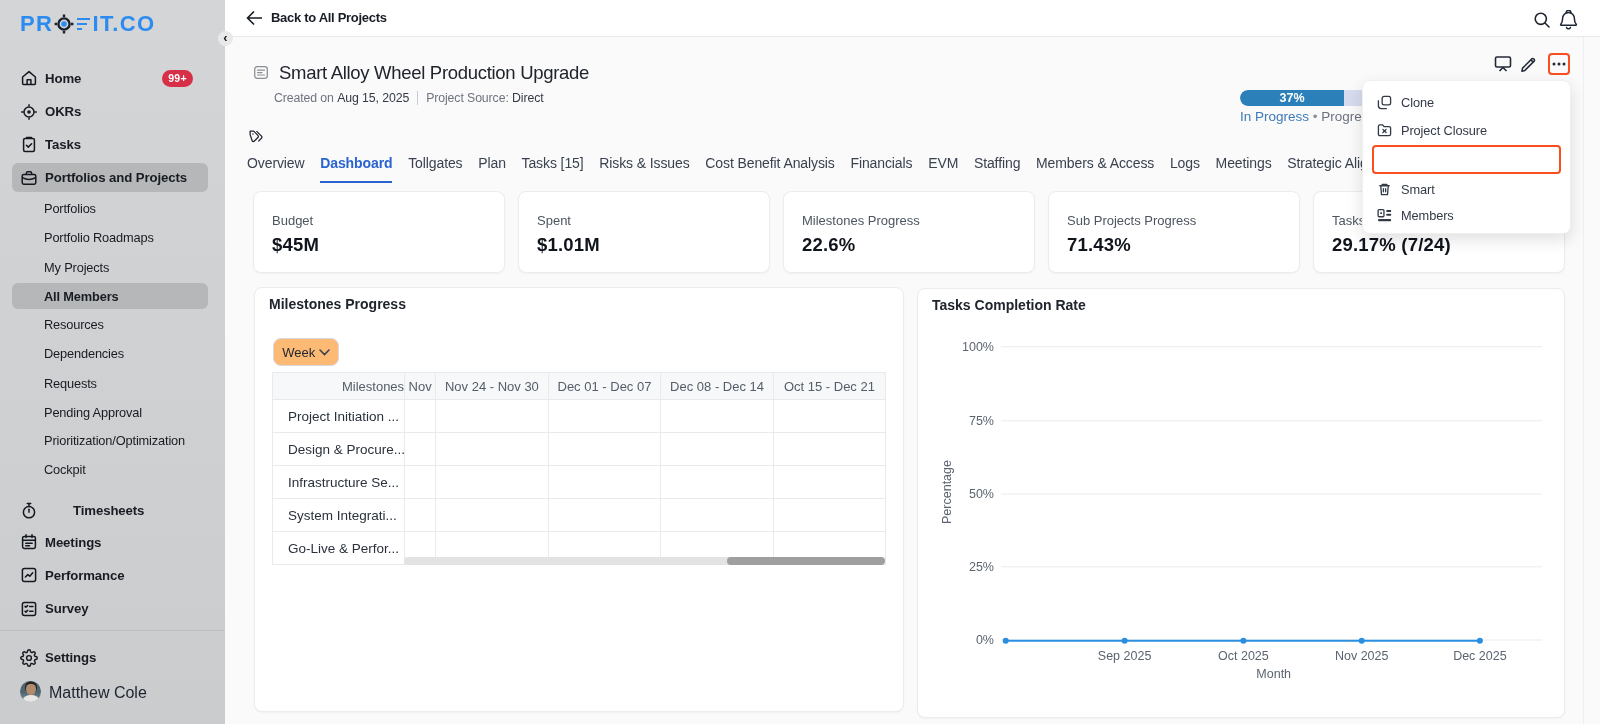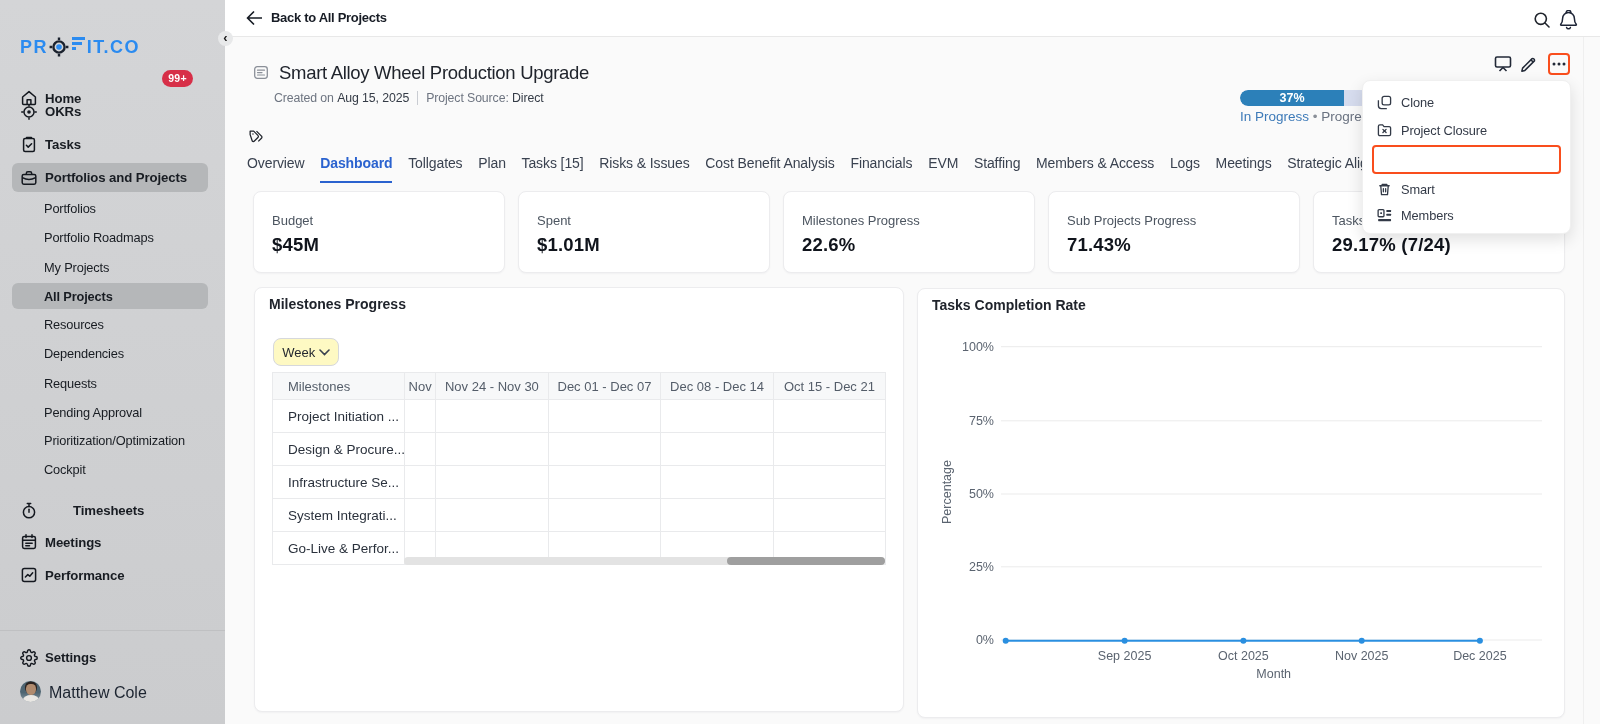"PR IT.CO" #logo { align-items: none -> center; font-size: 18px -> 22px; margin-top: 24px -> none }
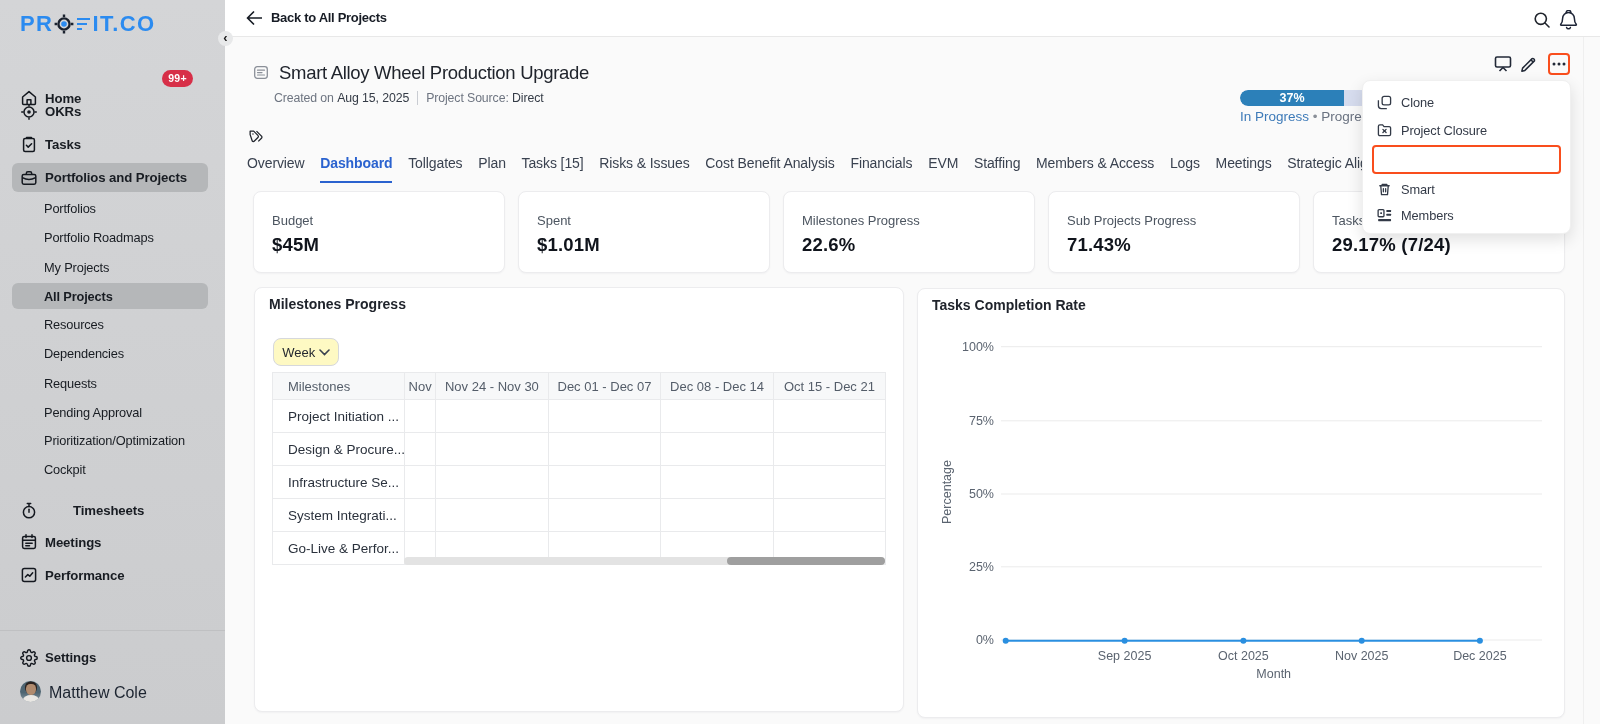"Home" div.navitem { margin-top: 20px -> none }
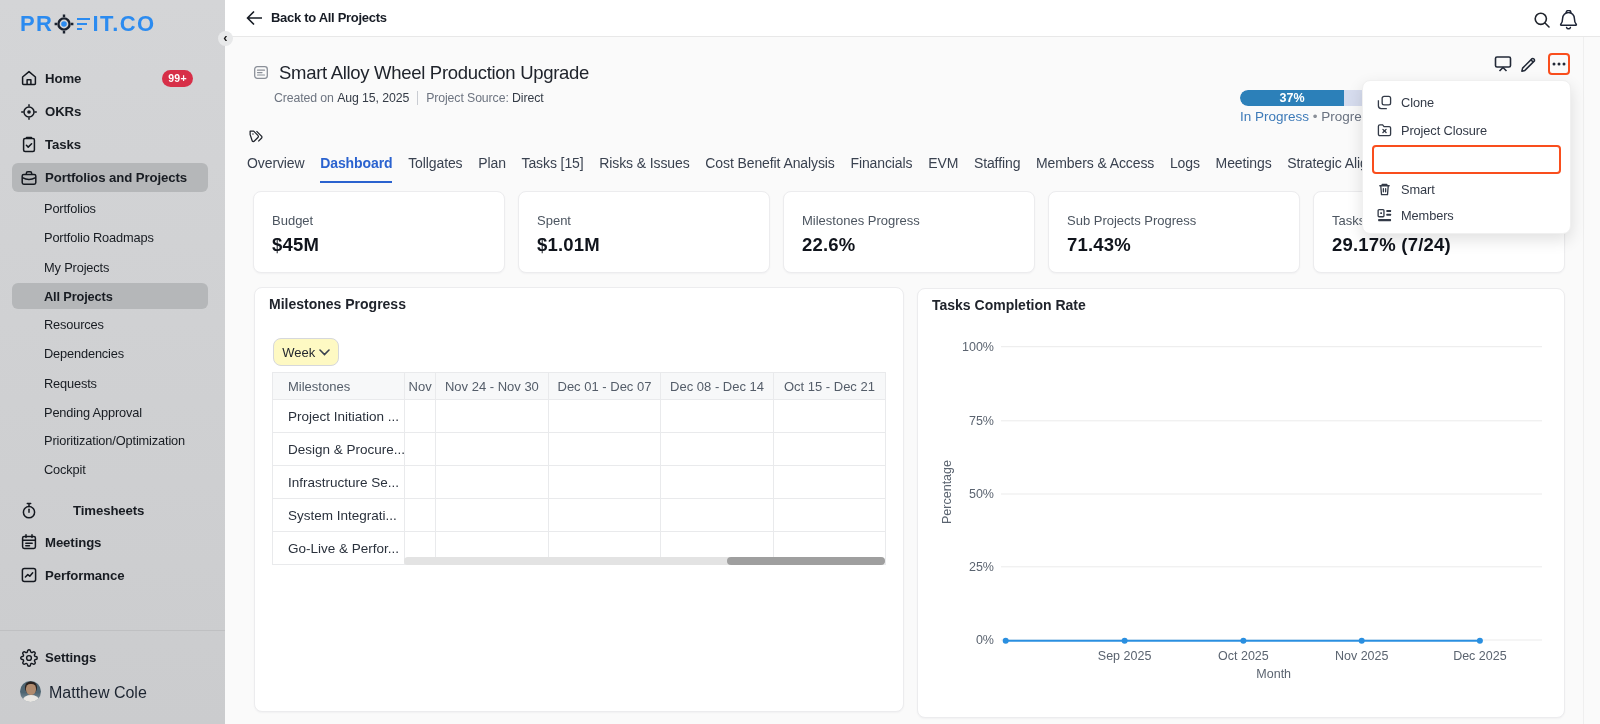"All Projects" span.navsub { text: Projects -> Members }
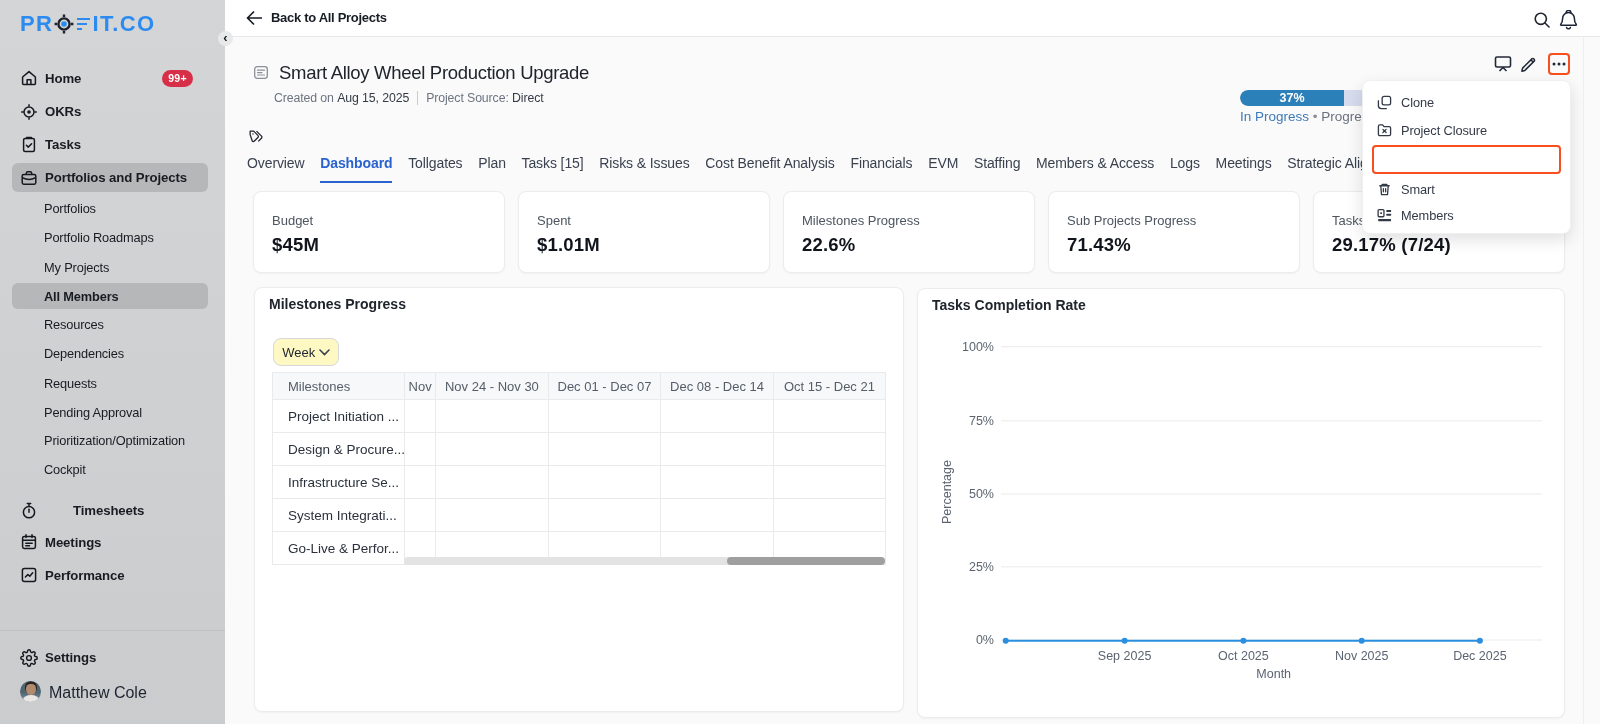"Week" #weekbtn { background: #fef9c3 -> #fdba74 }
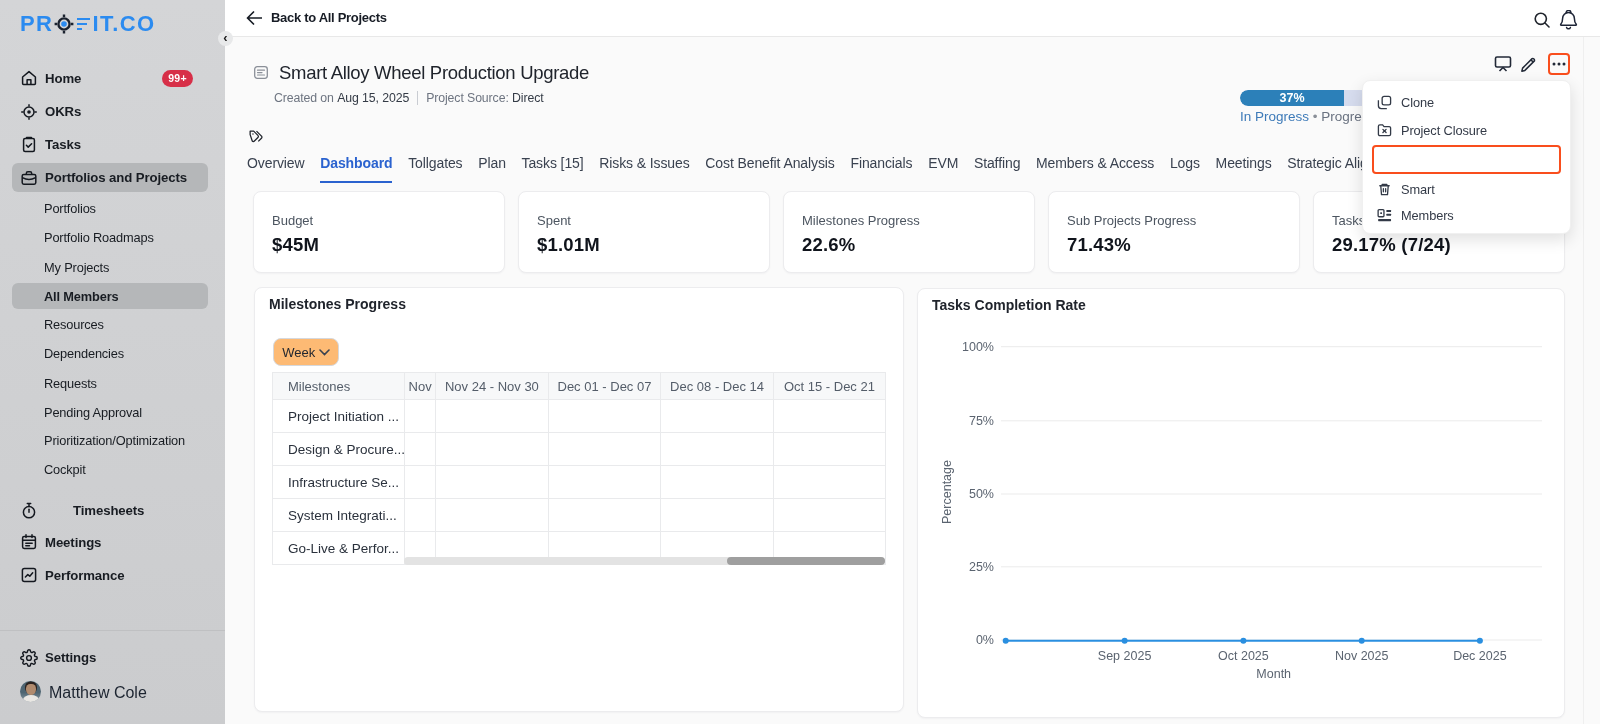"Milestones" #mtable th.first { text-align: left -> right }
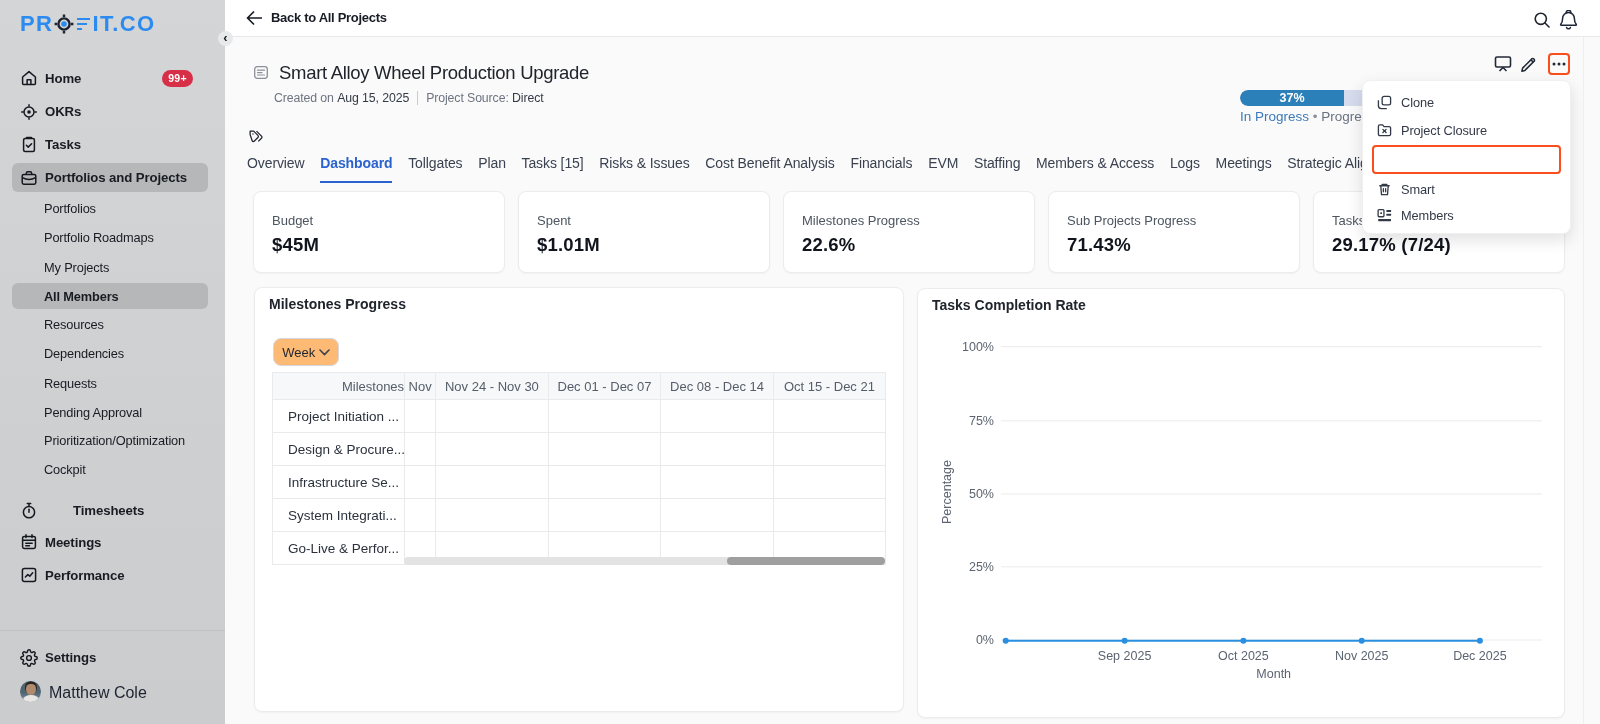"Survey" div.navitem { html: none -> <div> <svg> <rect></rect> <path></path> <path></path> <path></path> <path></path> </svg> <span>Survey</span> </div> }
